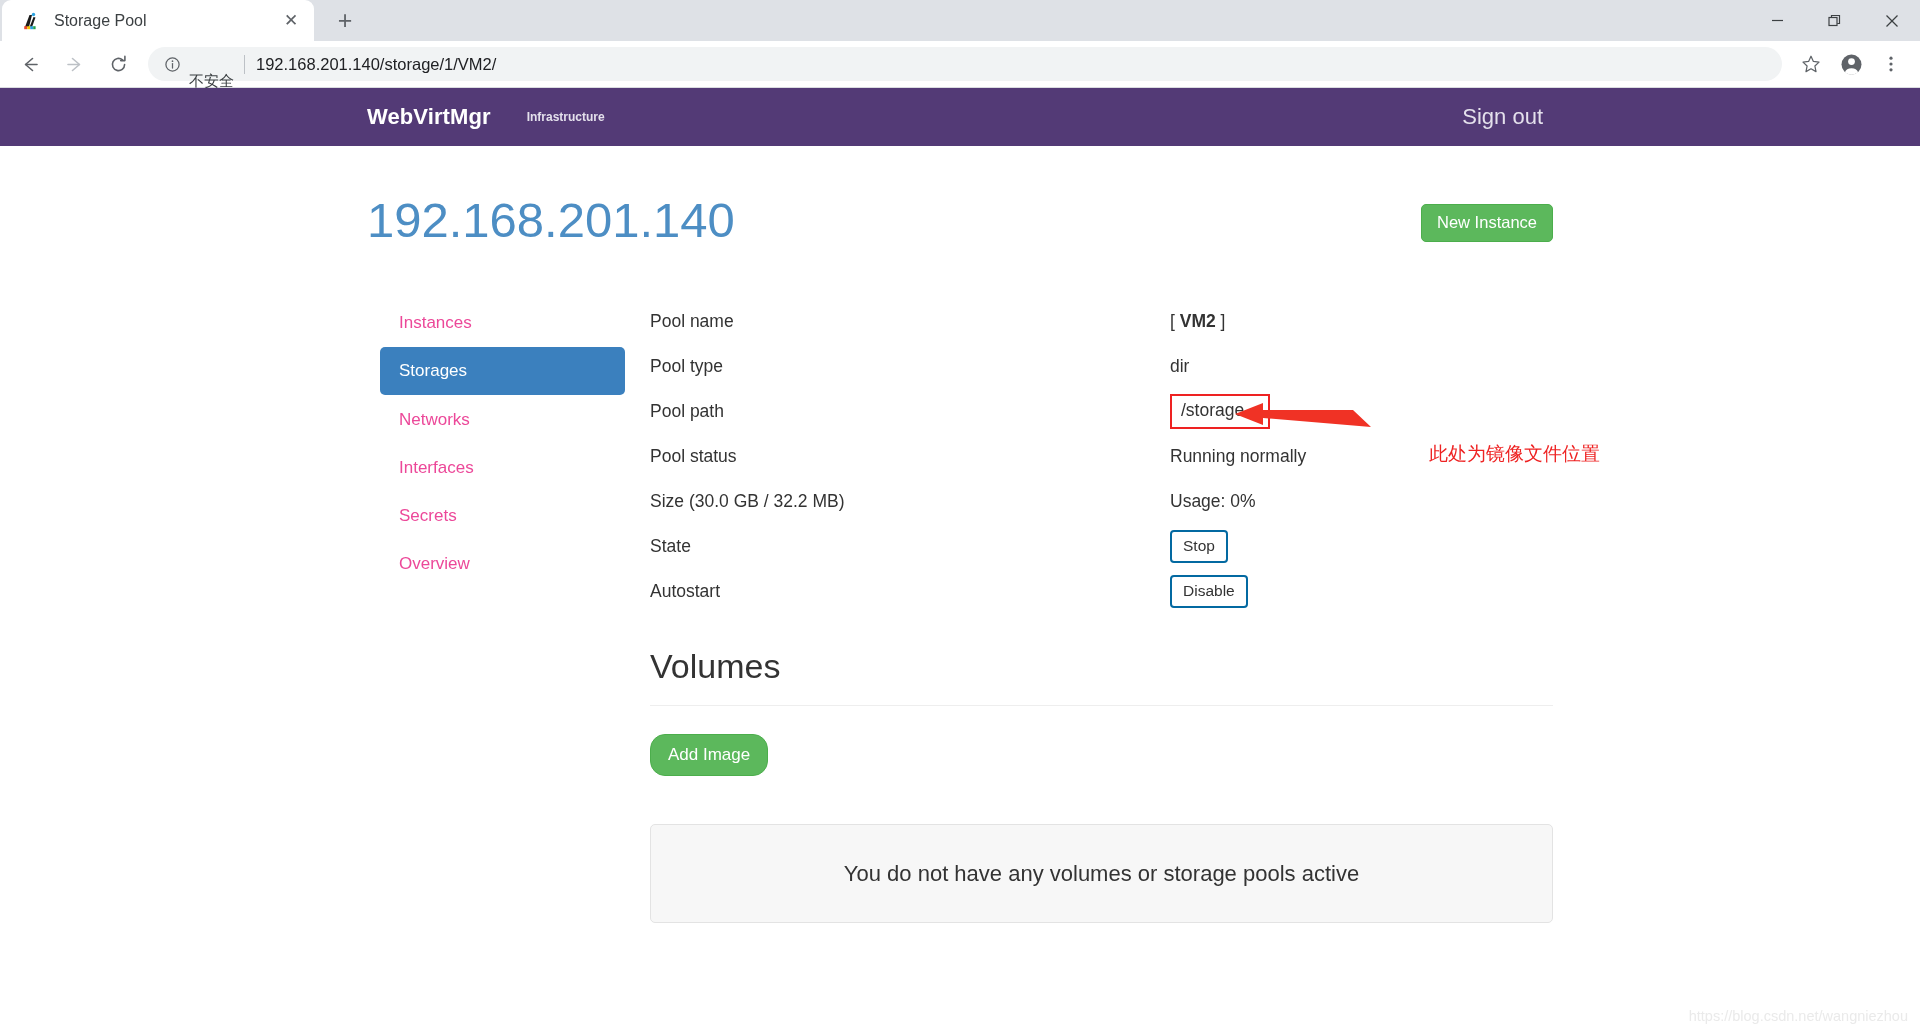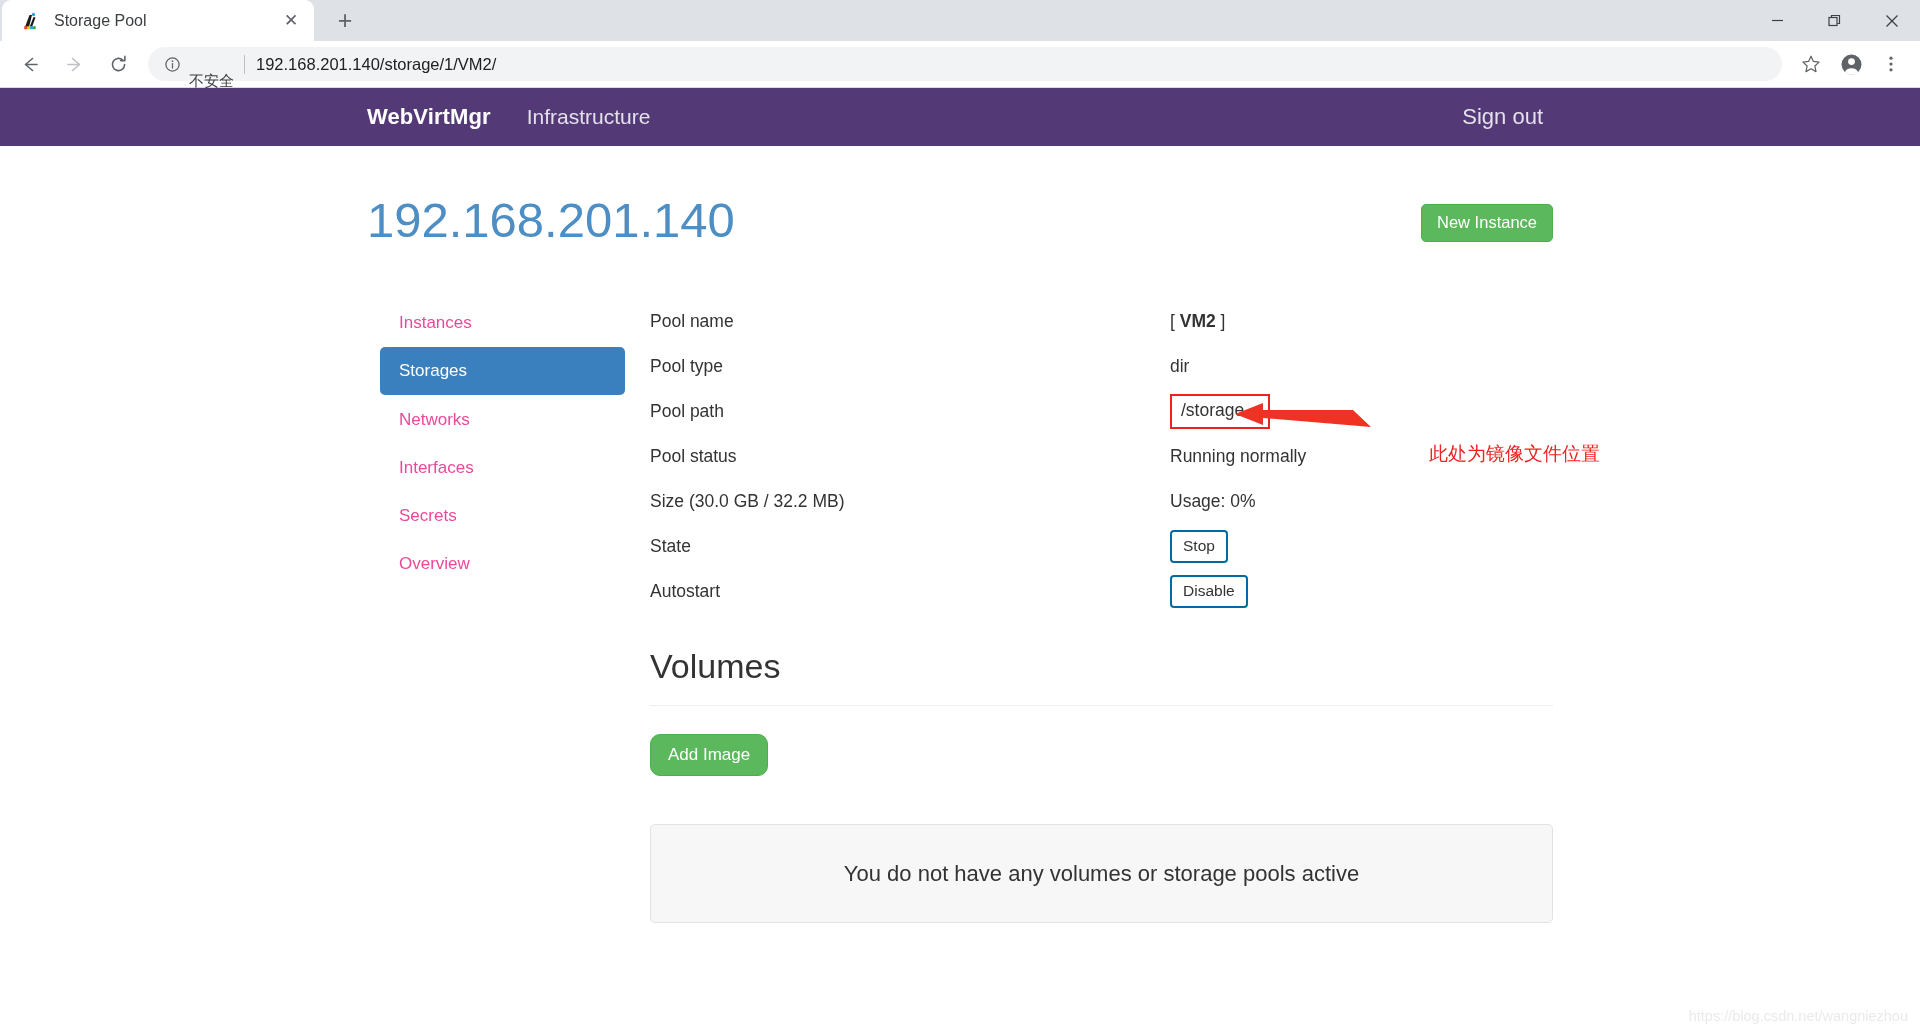"Infrastructure" .navlink { font-size: 21px -> 12px; font-weight: none -> bold }
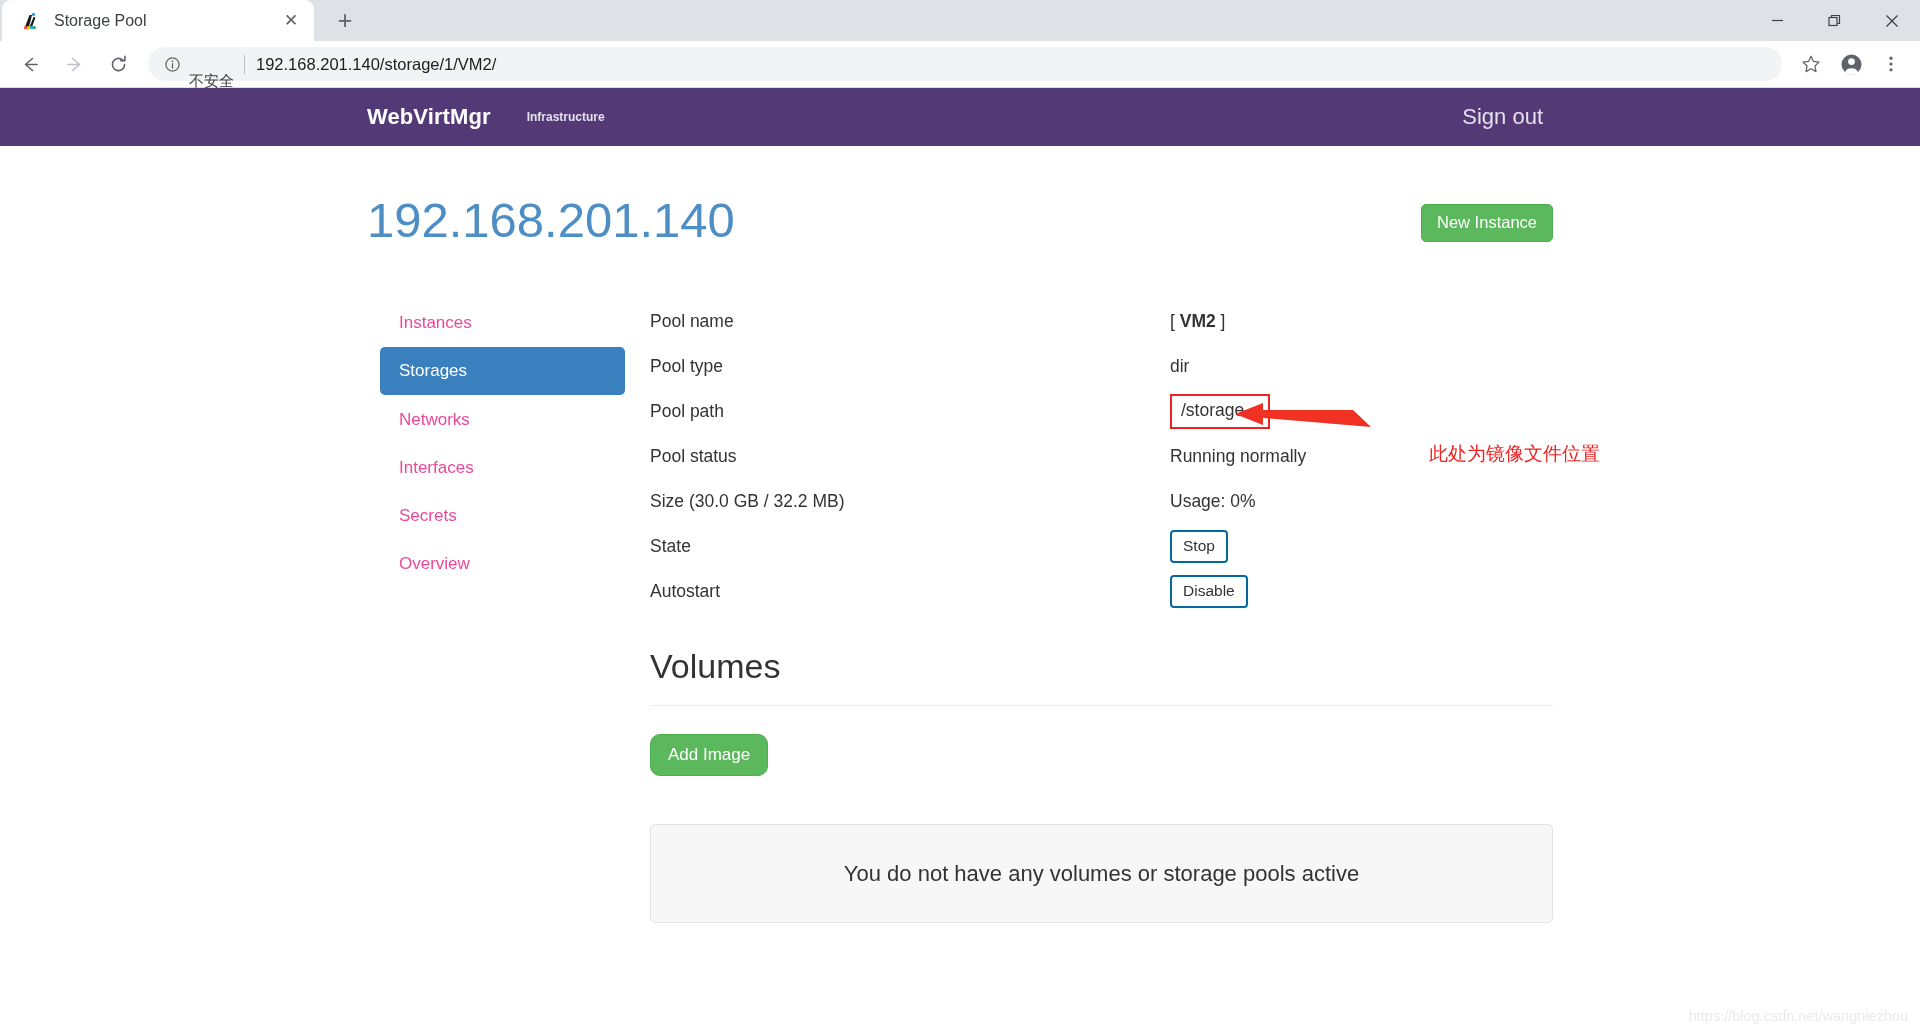"Add Image" .btn-add { border-radius: 10px -> 15px }
